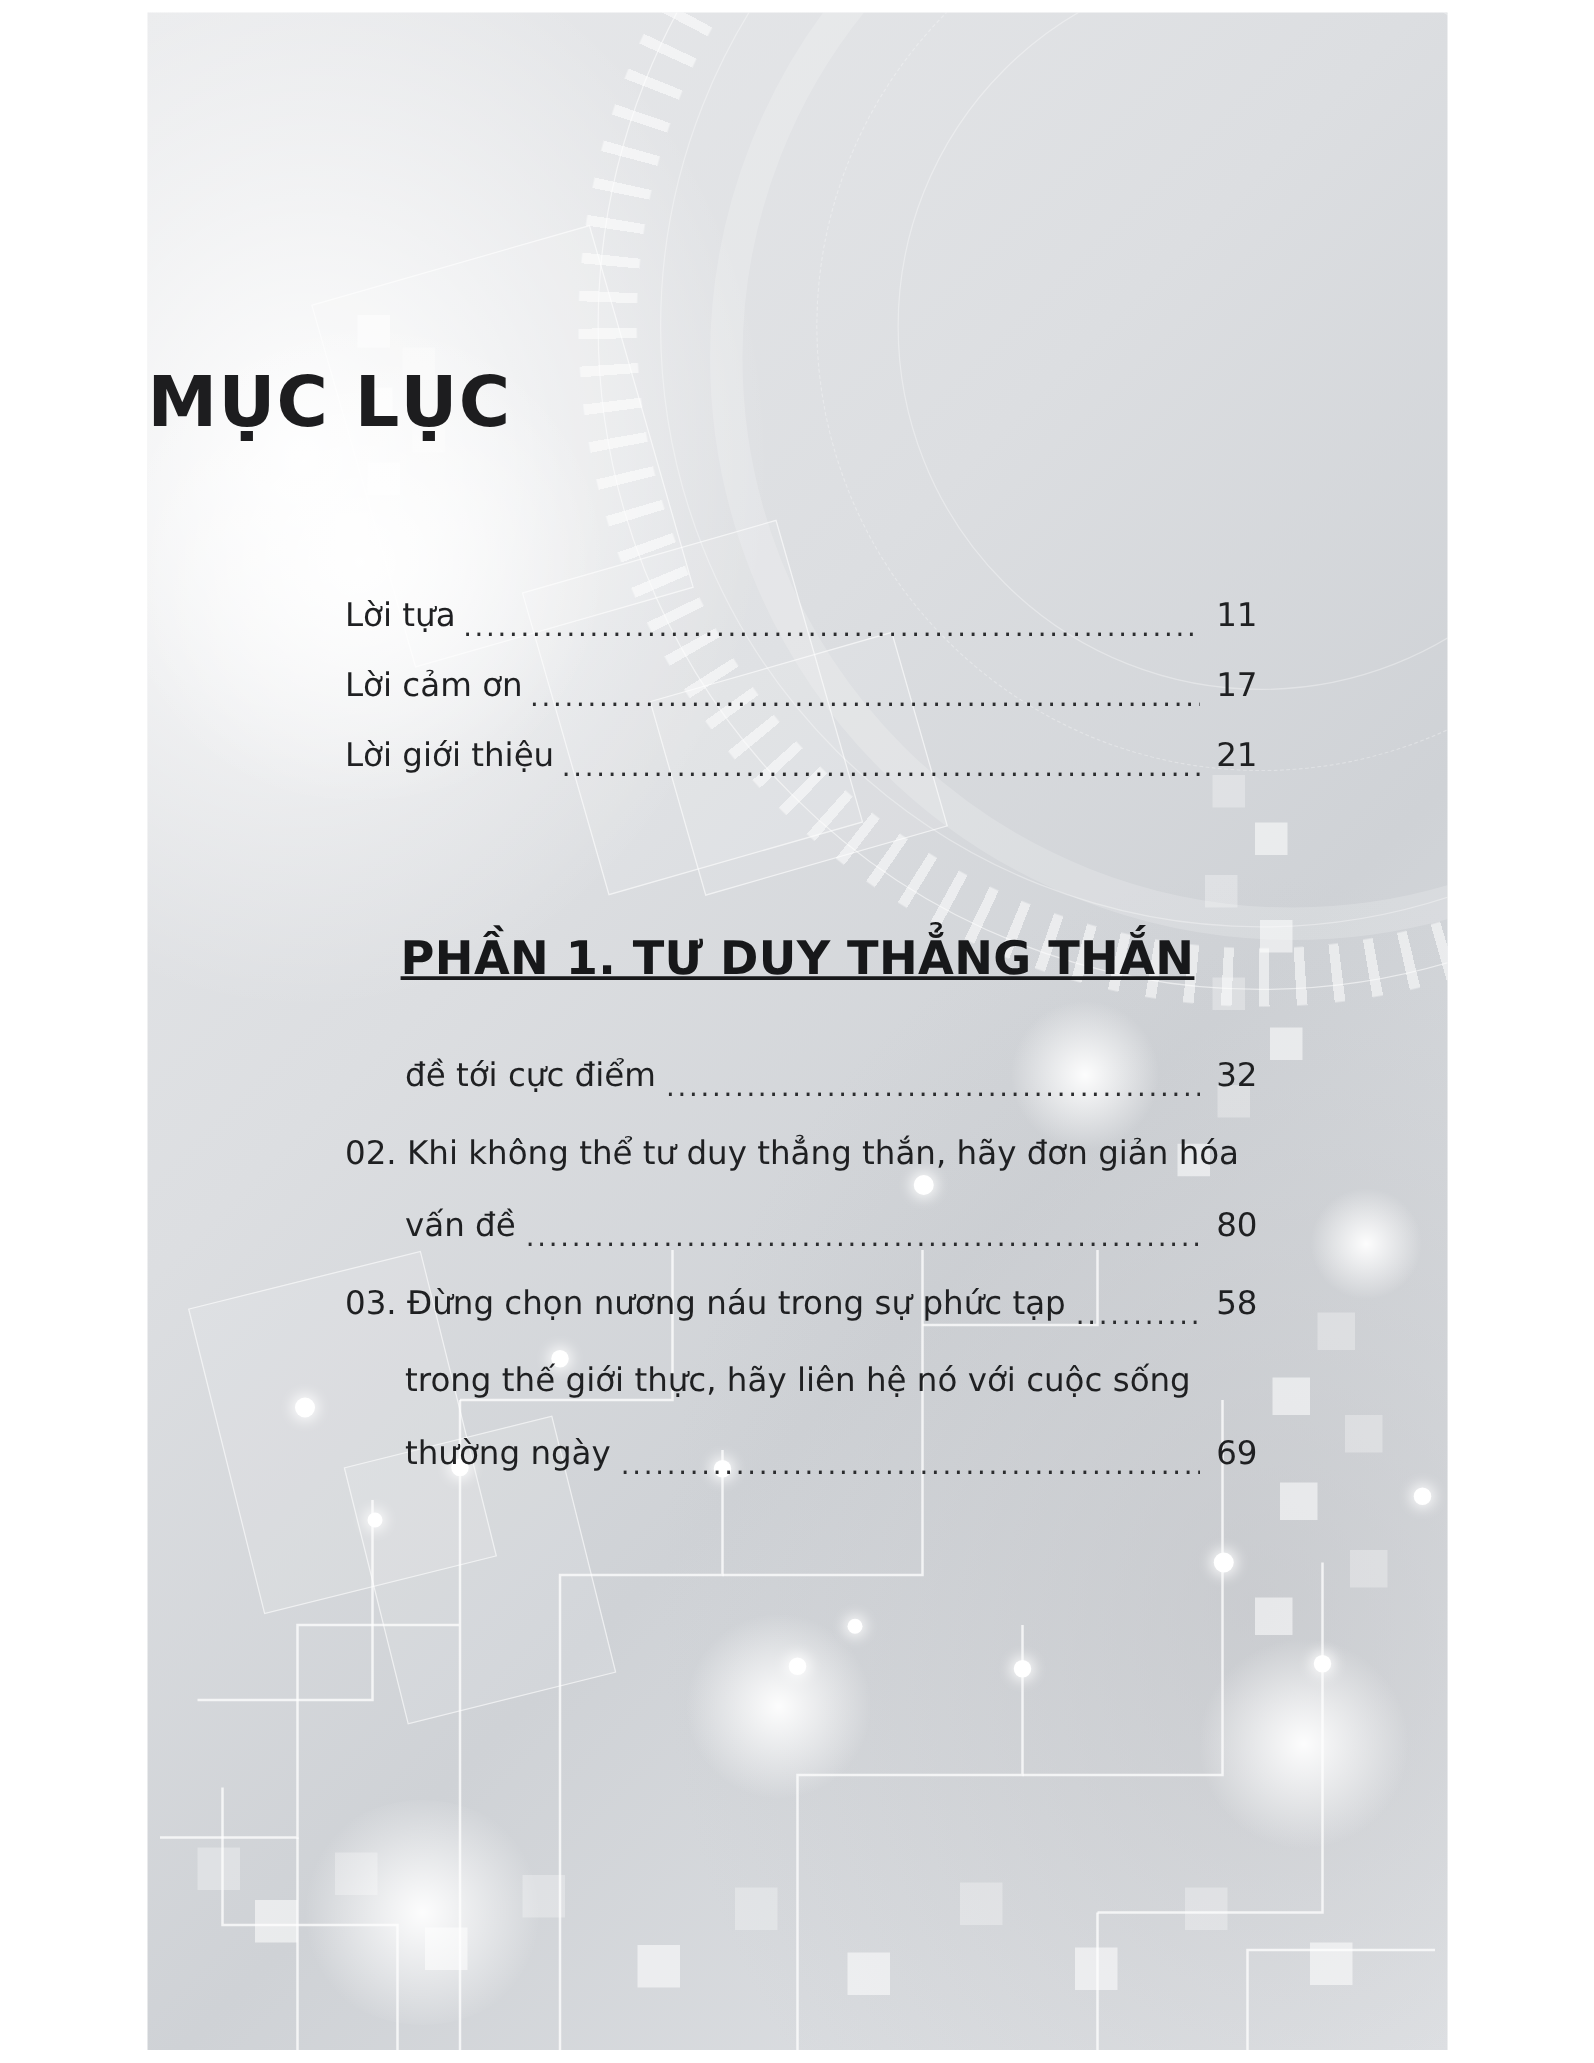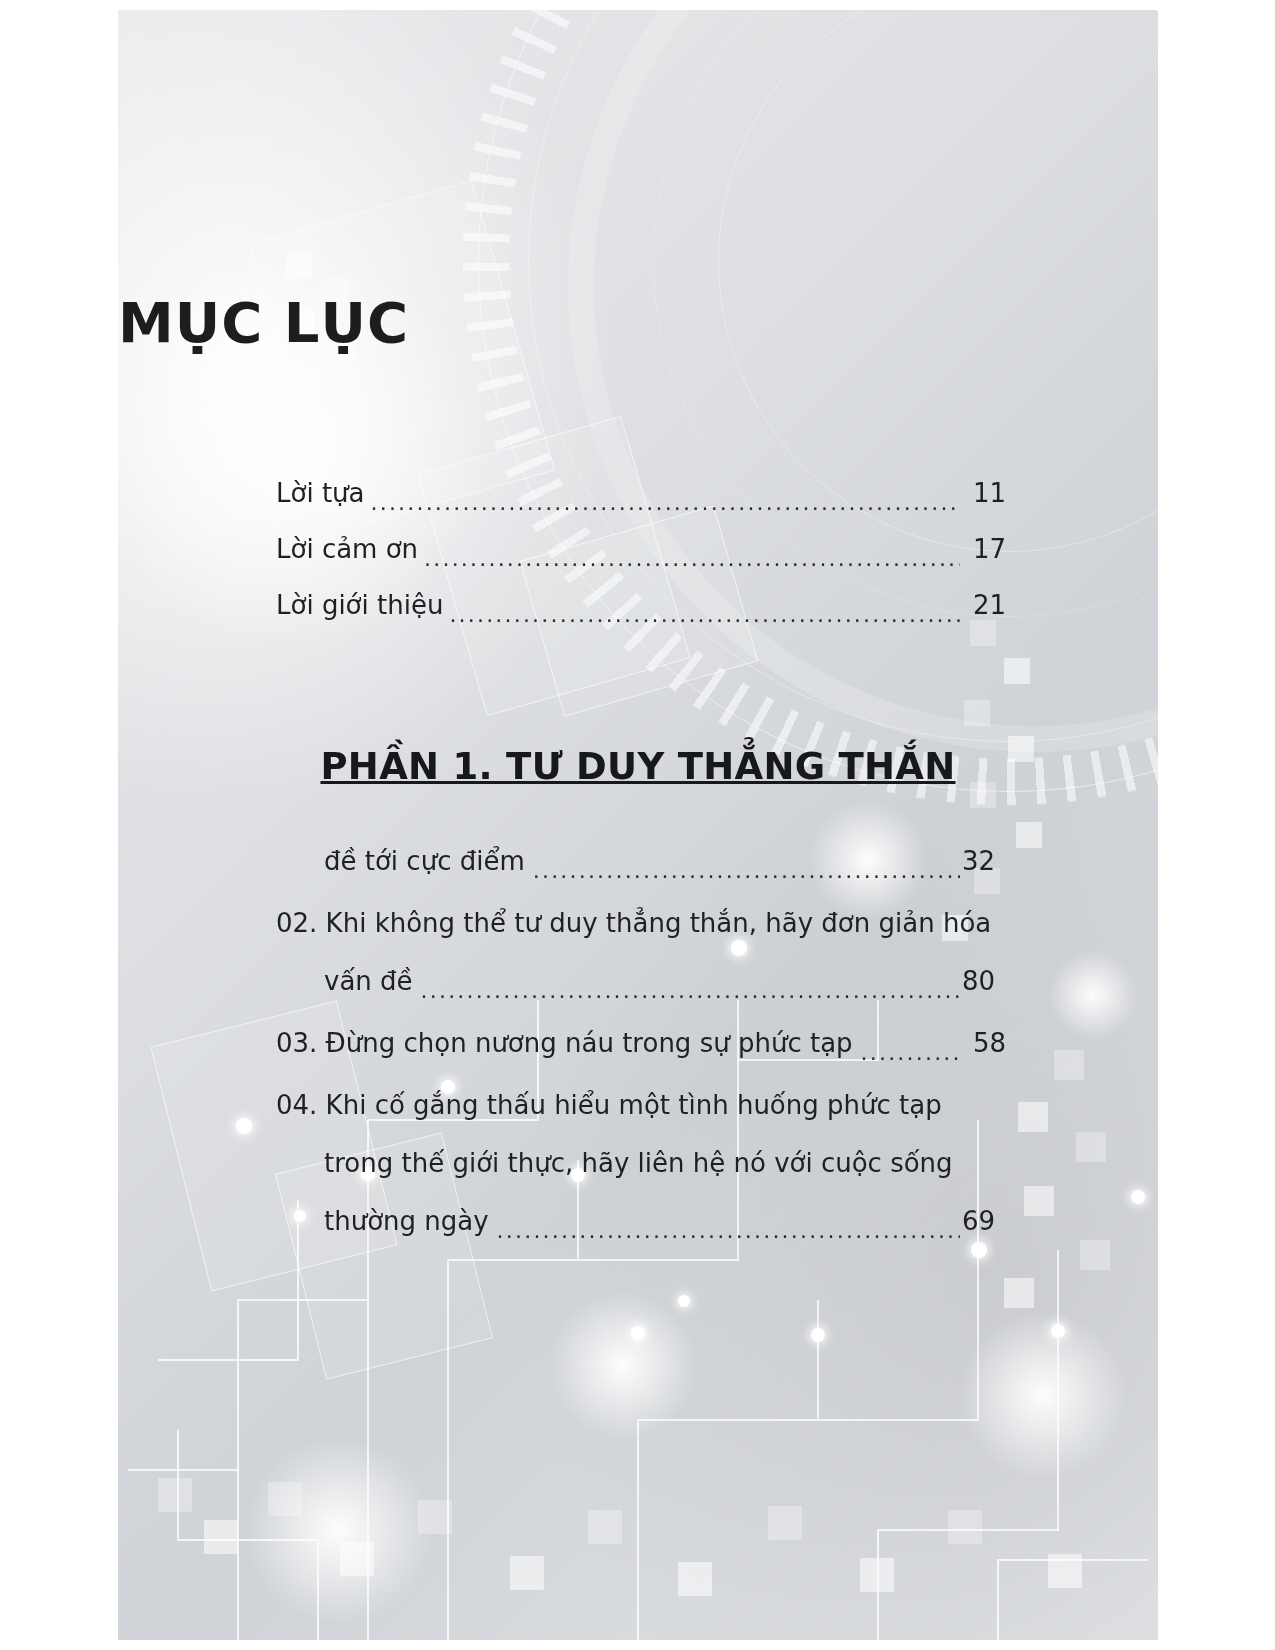"32" .chapter .line2 .page-num { text-align: left -> right }
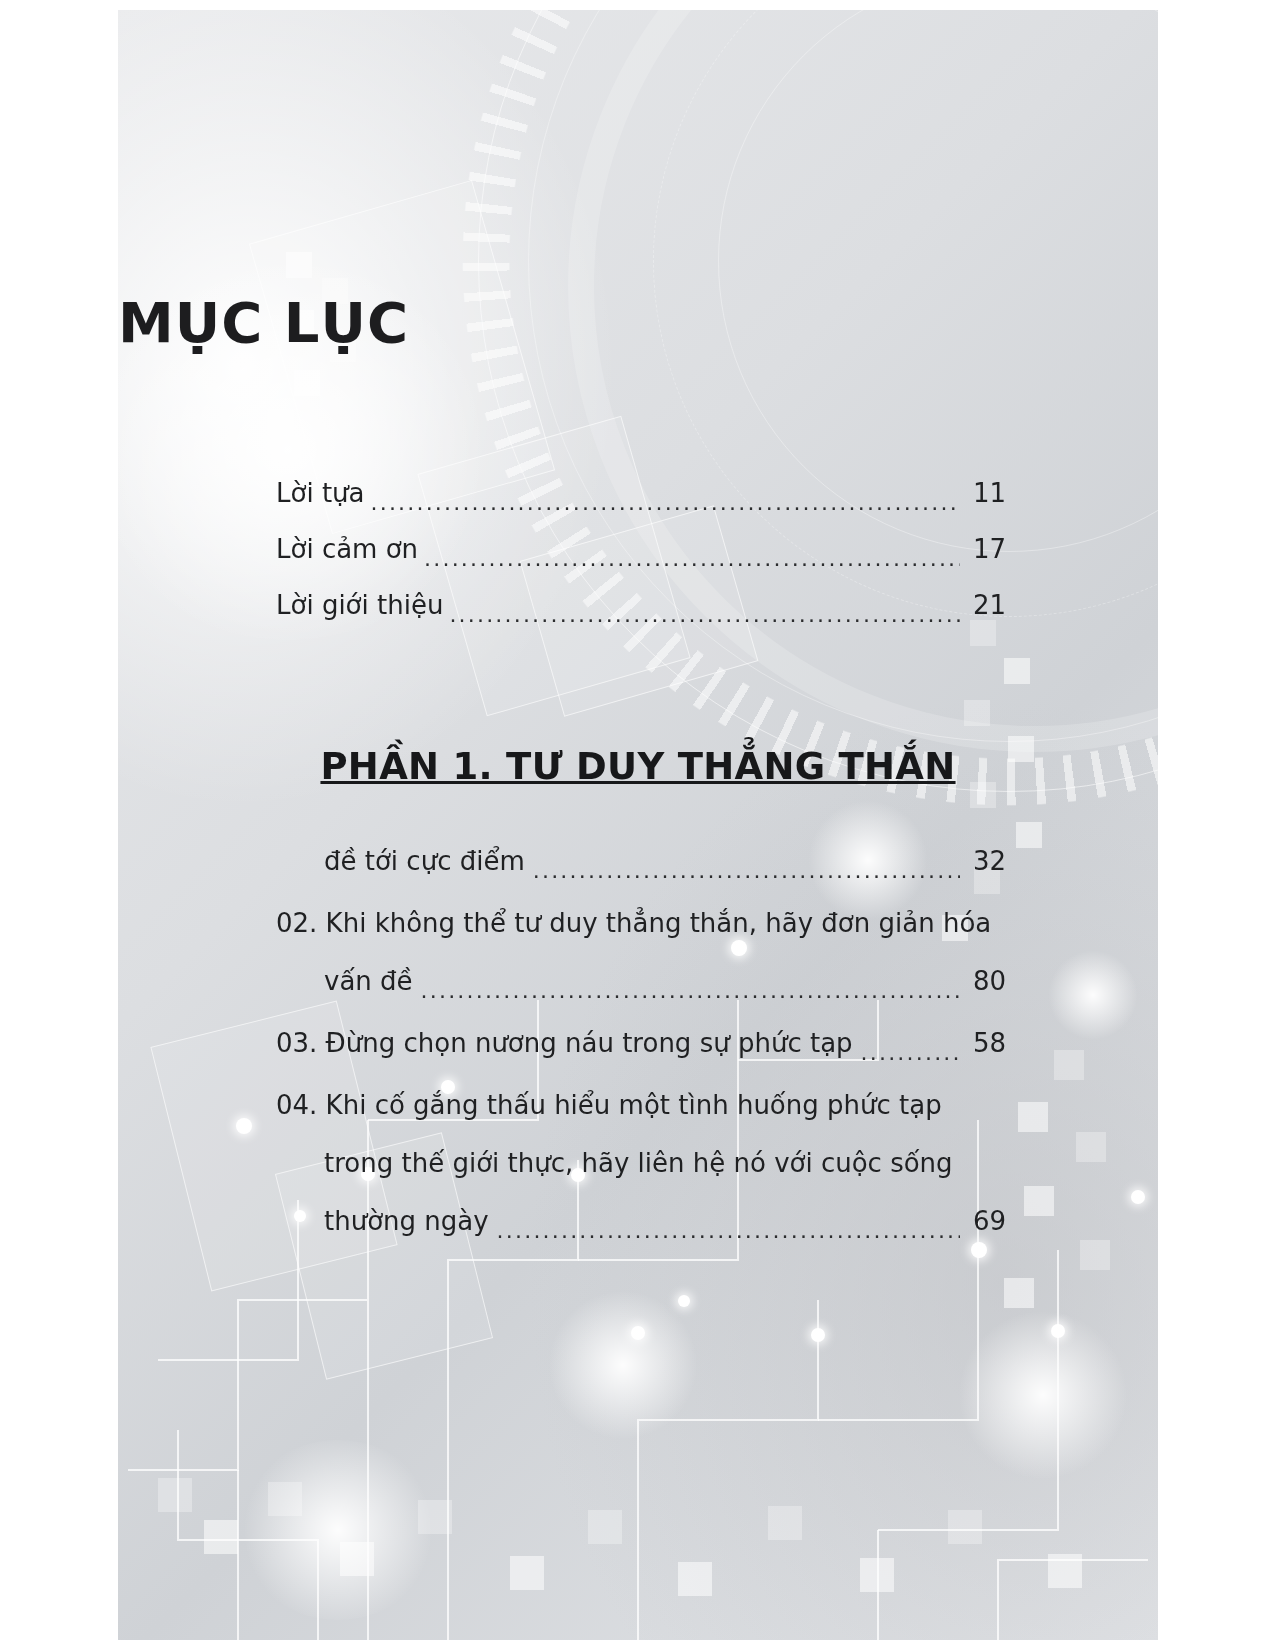"04. Khi cố gắng thấu" div.line1 { html: <div>04. Khi cố gắng thấu hiểu một tình huống phức tạp</div> -> none }
